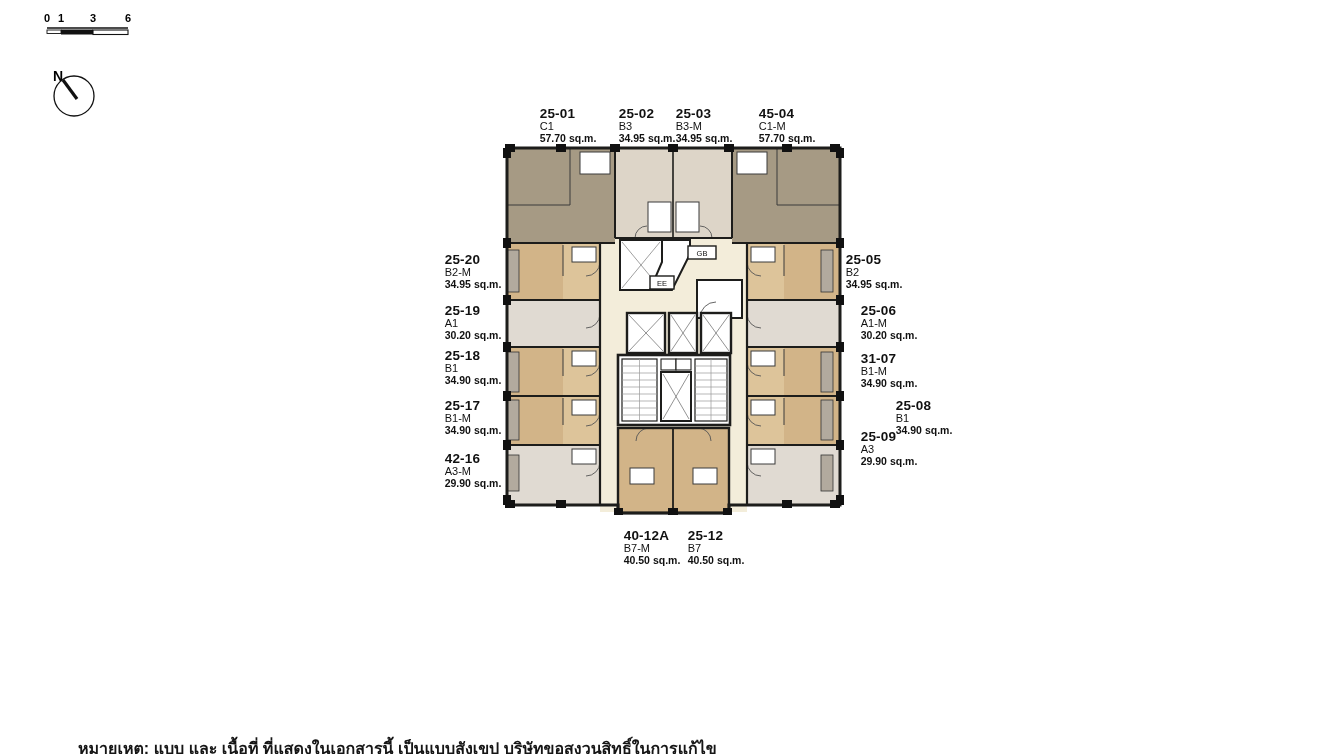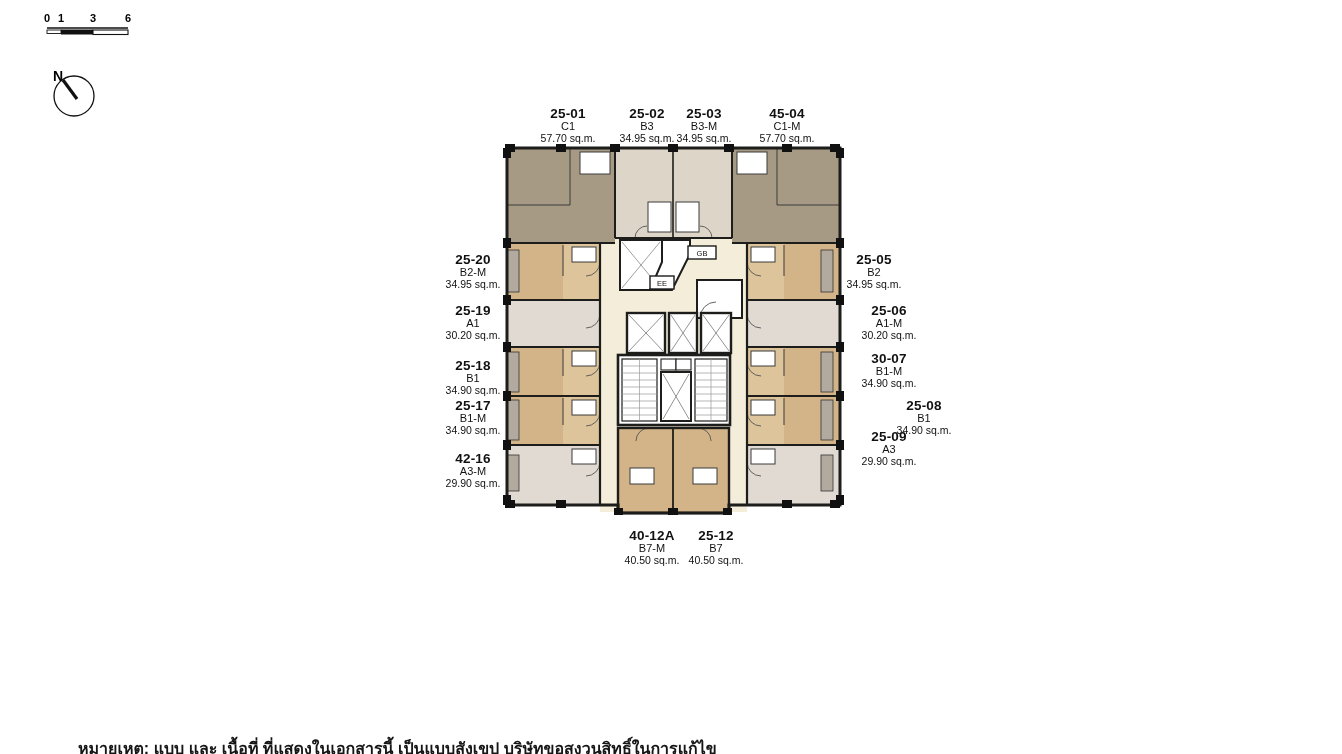"25-01" .unit-label { text-align: center -> left }
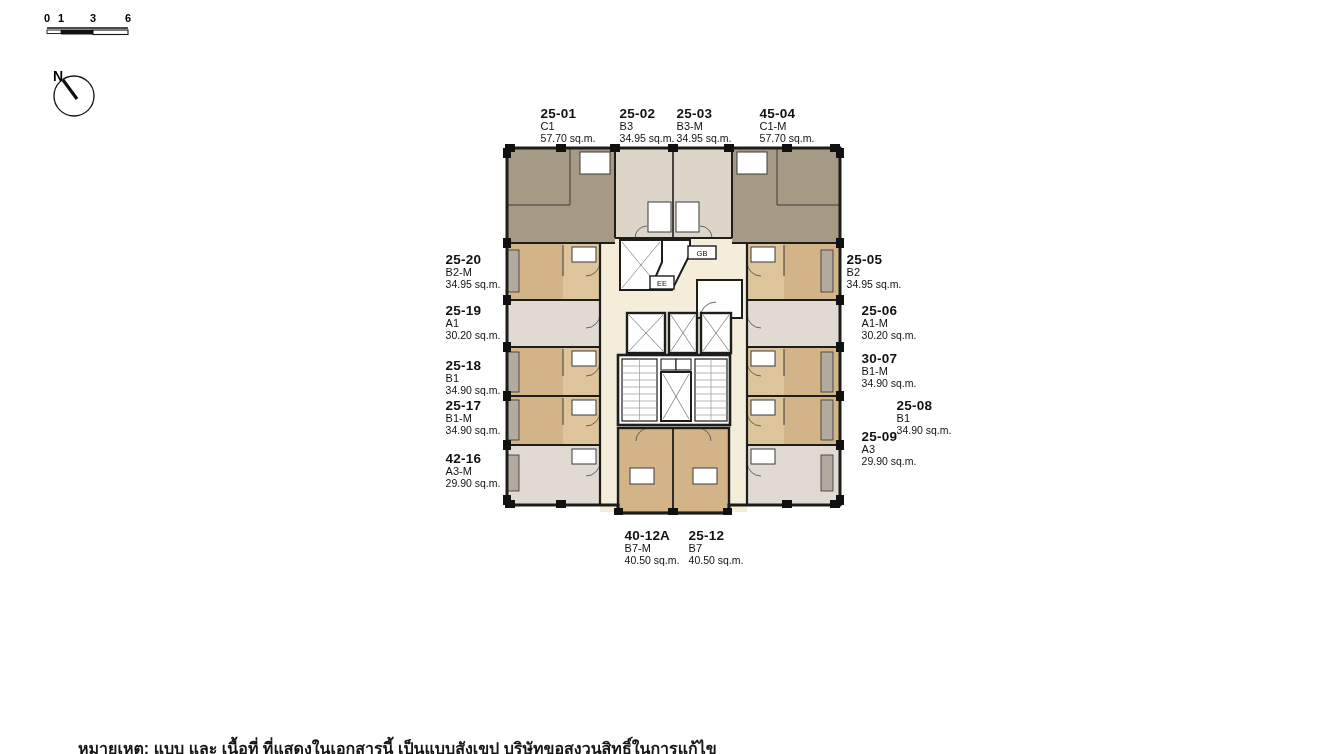"57.70 sq.m." .uarea { font-weight: none -> bold }
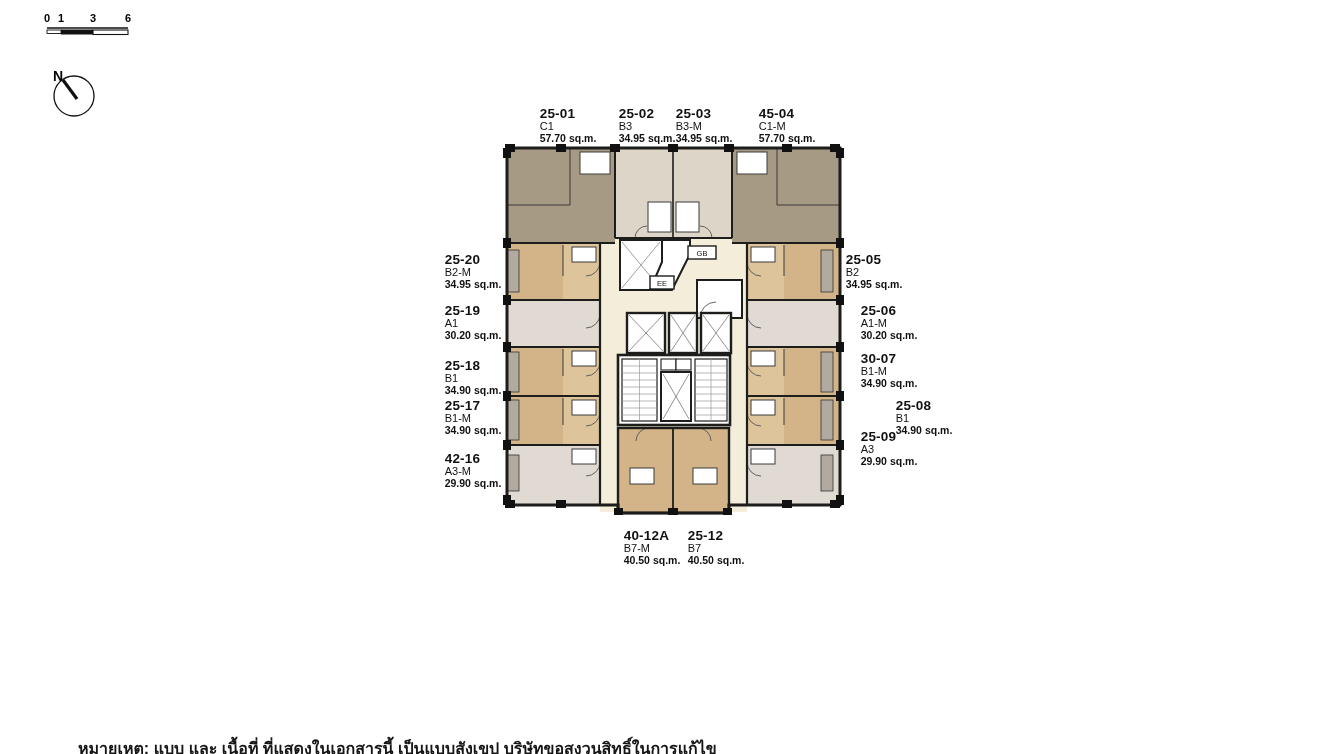"25-18" div.unit-label { top: 358px -> 348px }
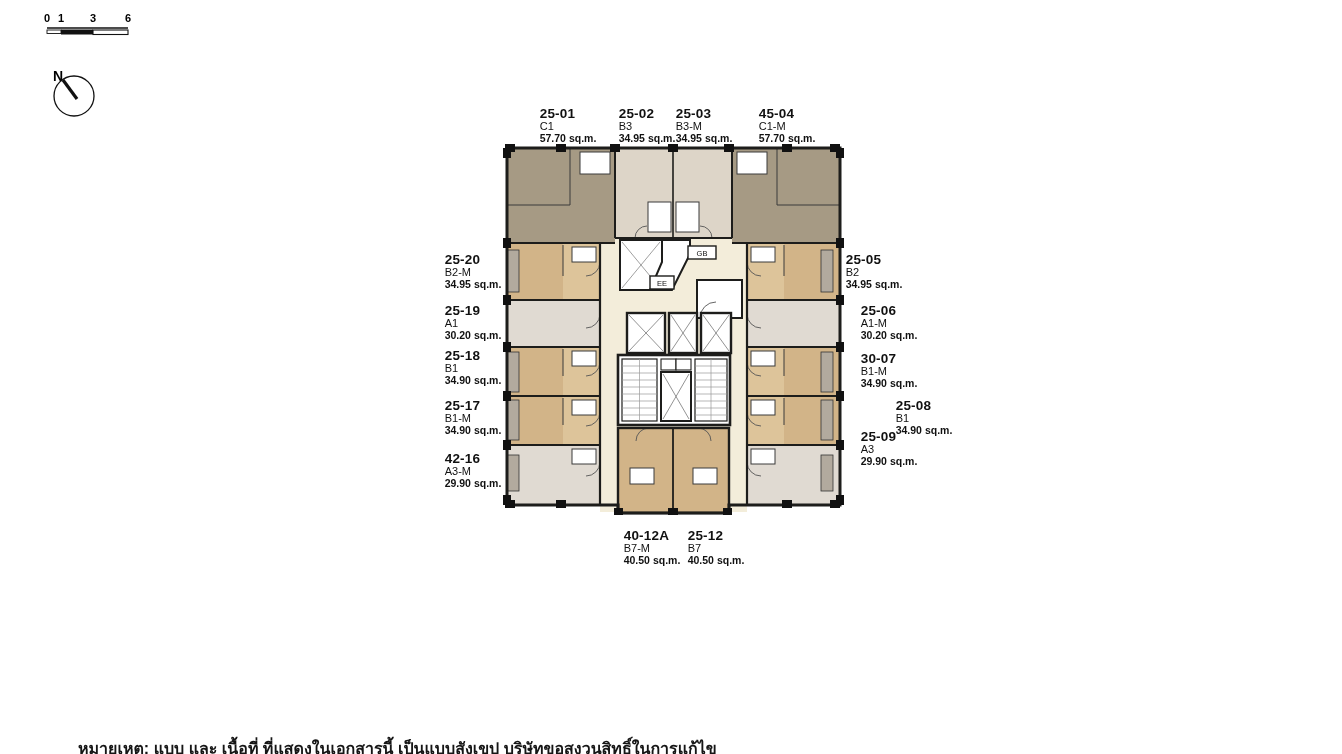"30-07" div.uid { text: 30-07 -> 31-07 }
